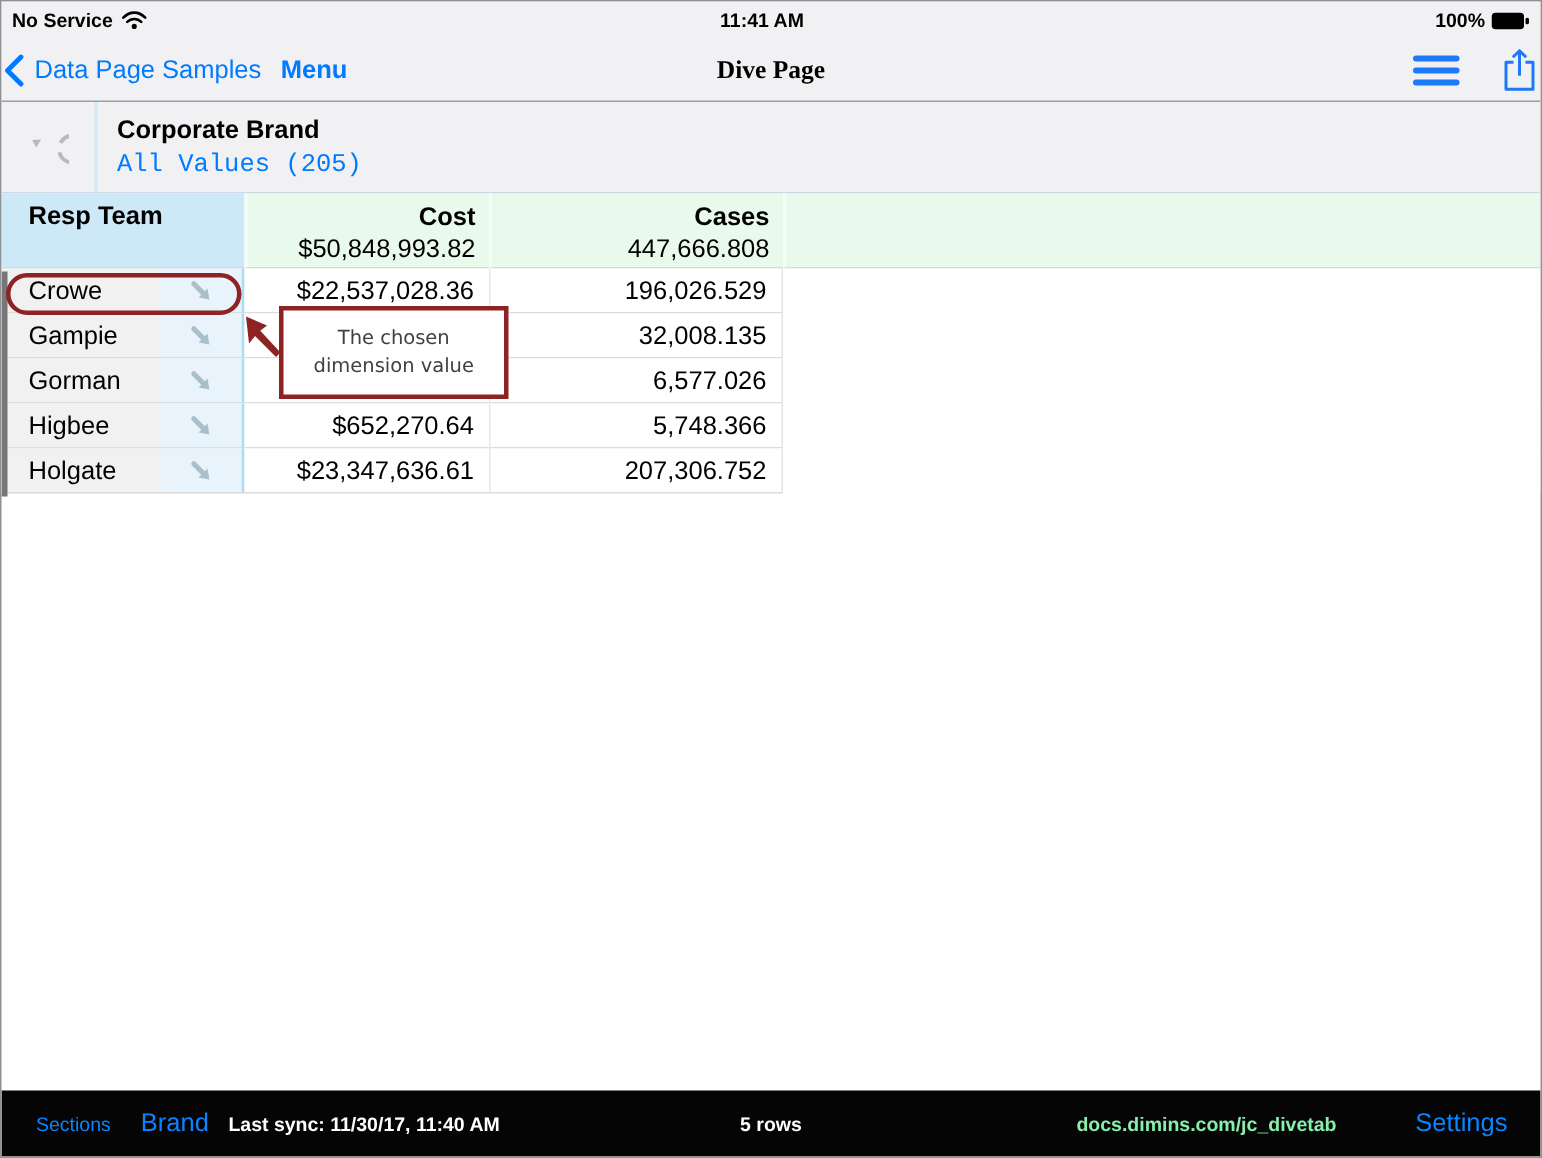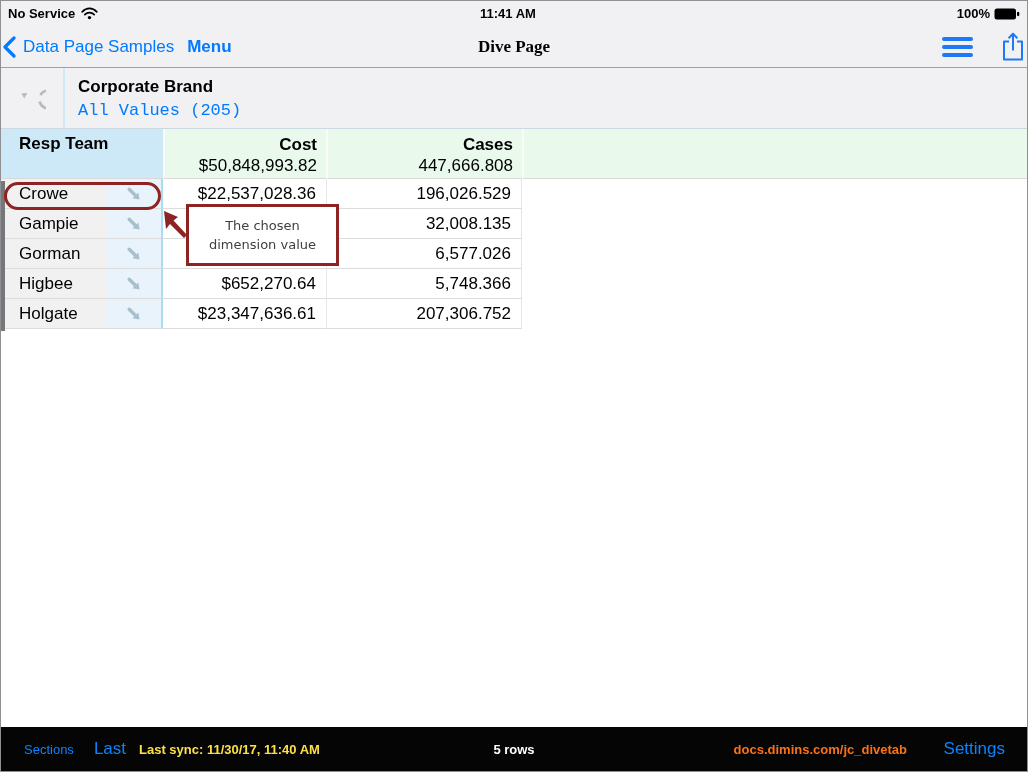"Last" span.bb-sync { text: Last -> Brand }
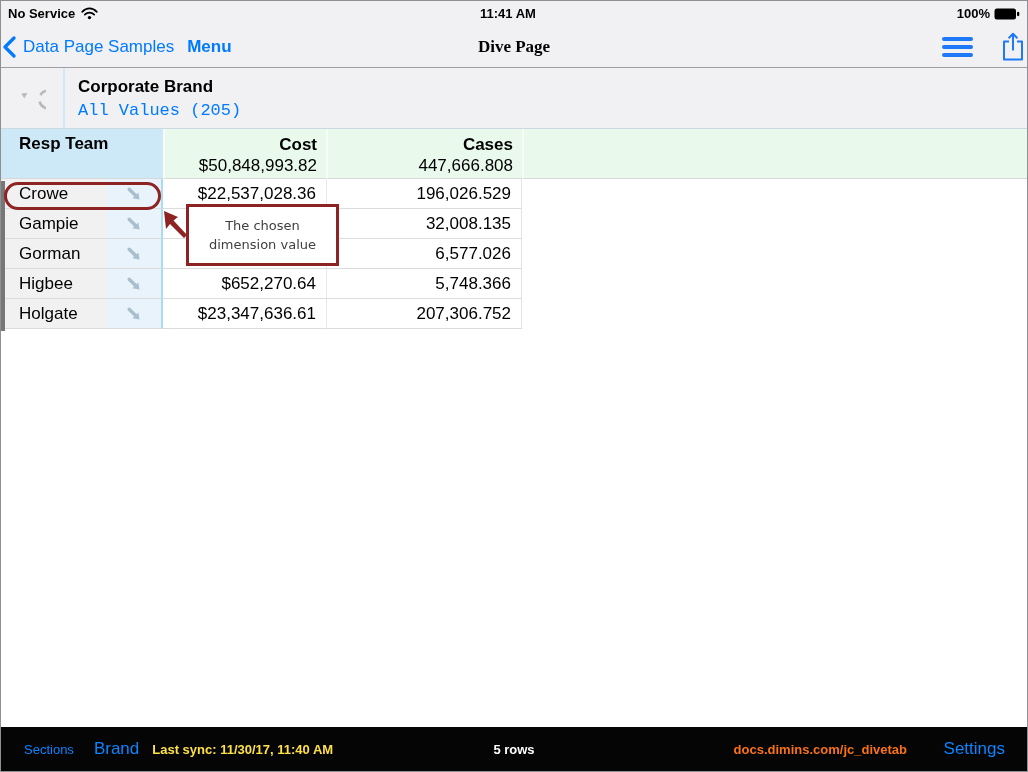"Last sync: 11/30/17, 11:40 AM" .bb-lastsync { color: #fde047 -> #ffffff }
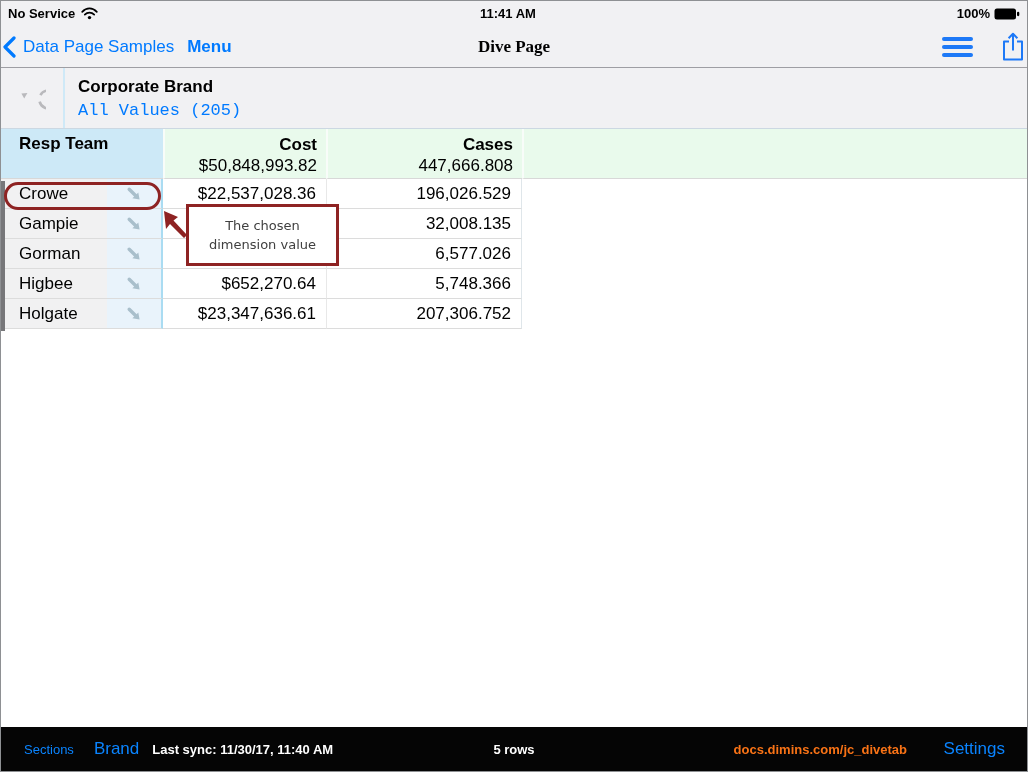"docs.dimins.com/jc_divetab" .bb-link { color: #f97316 -> #86efac; right: 120px -> 136px }
